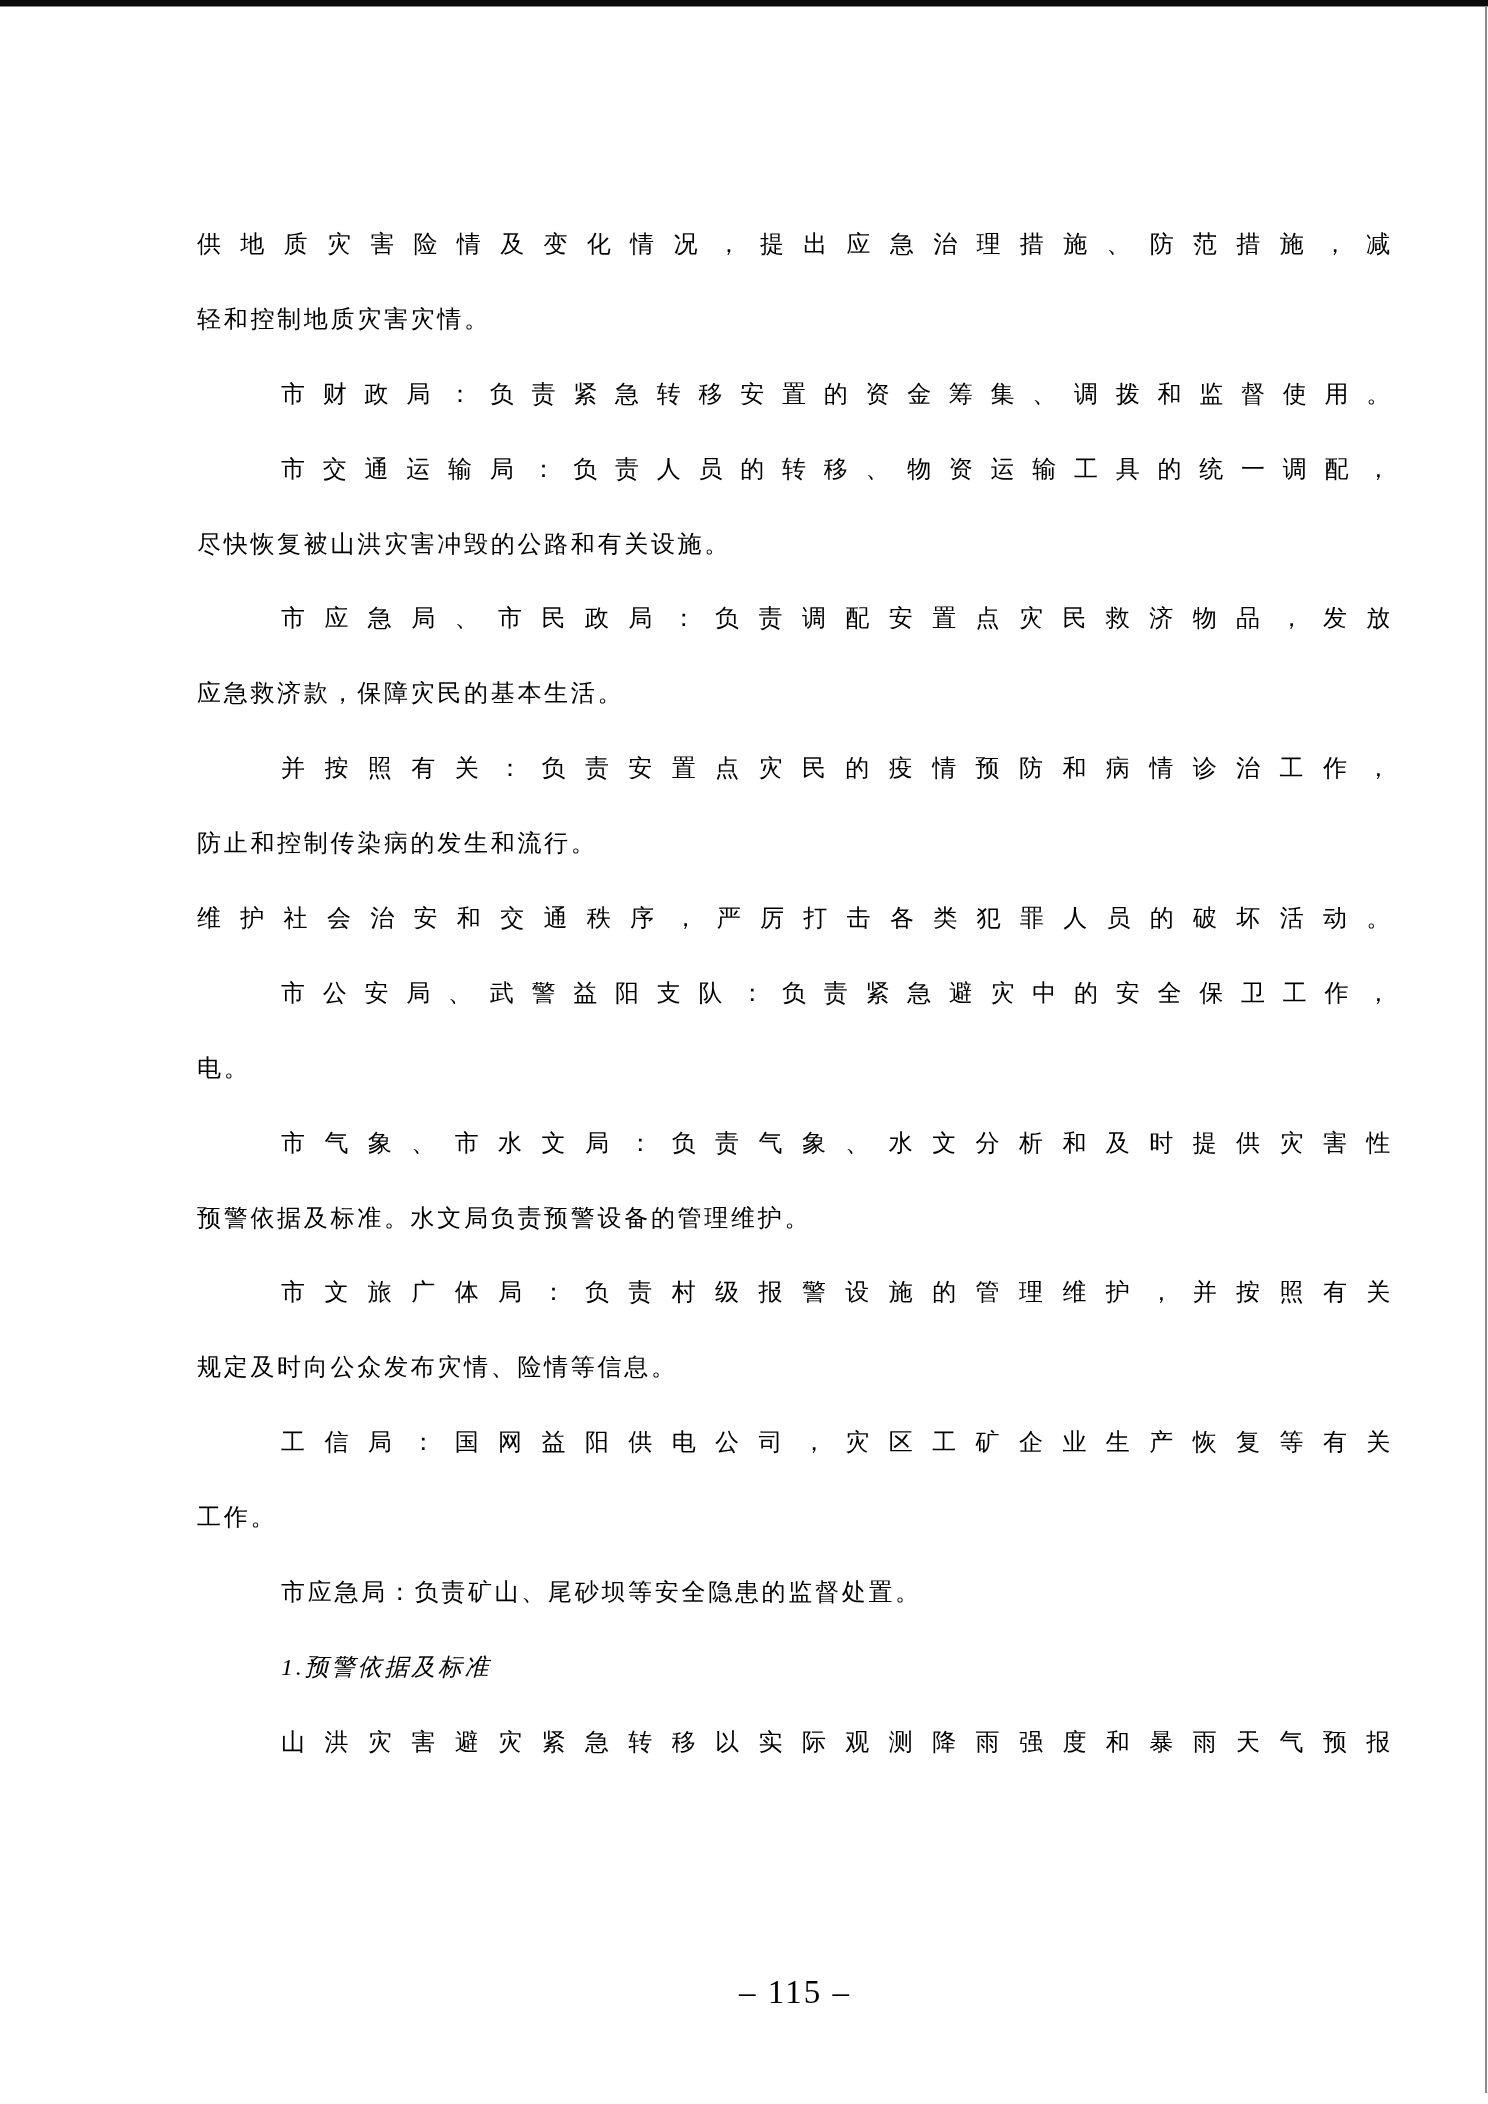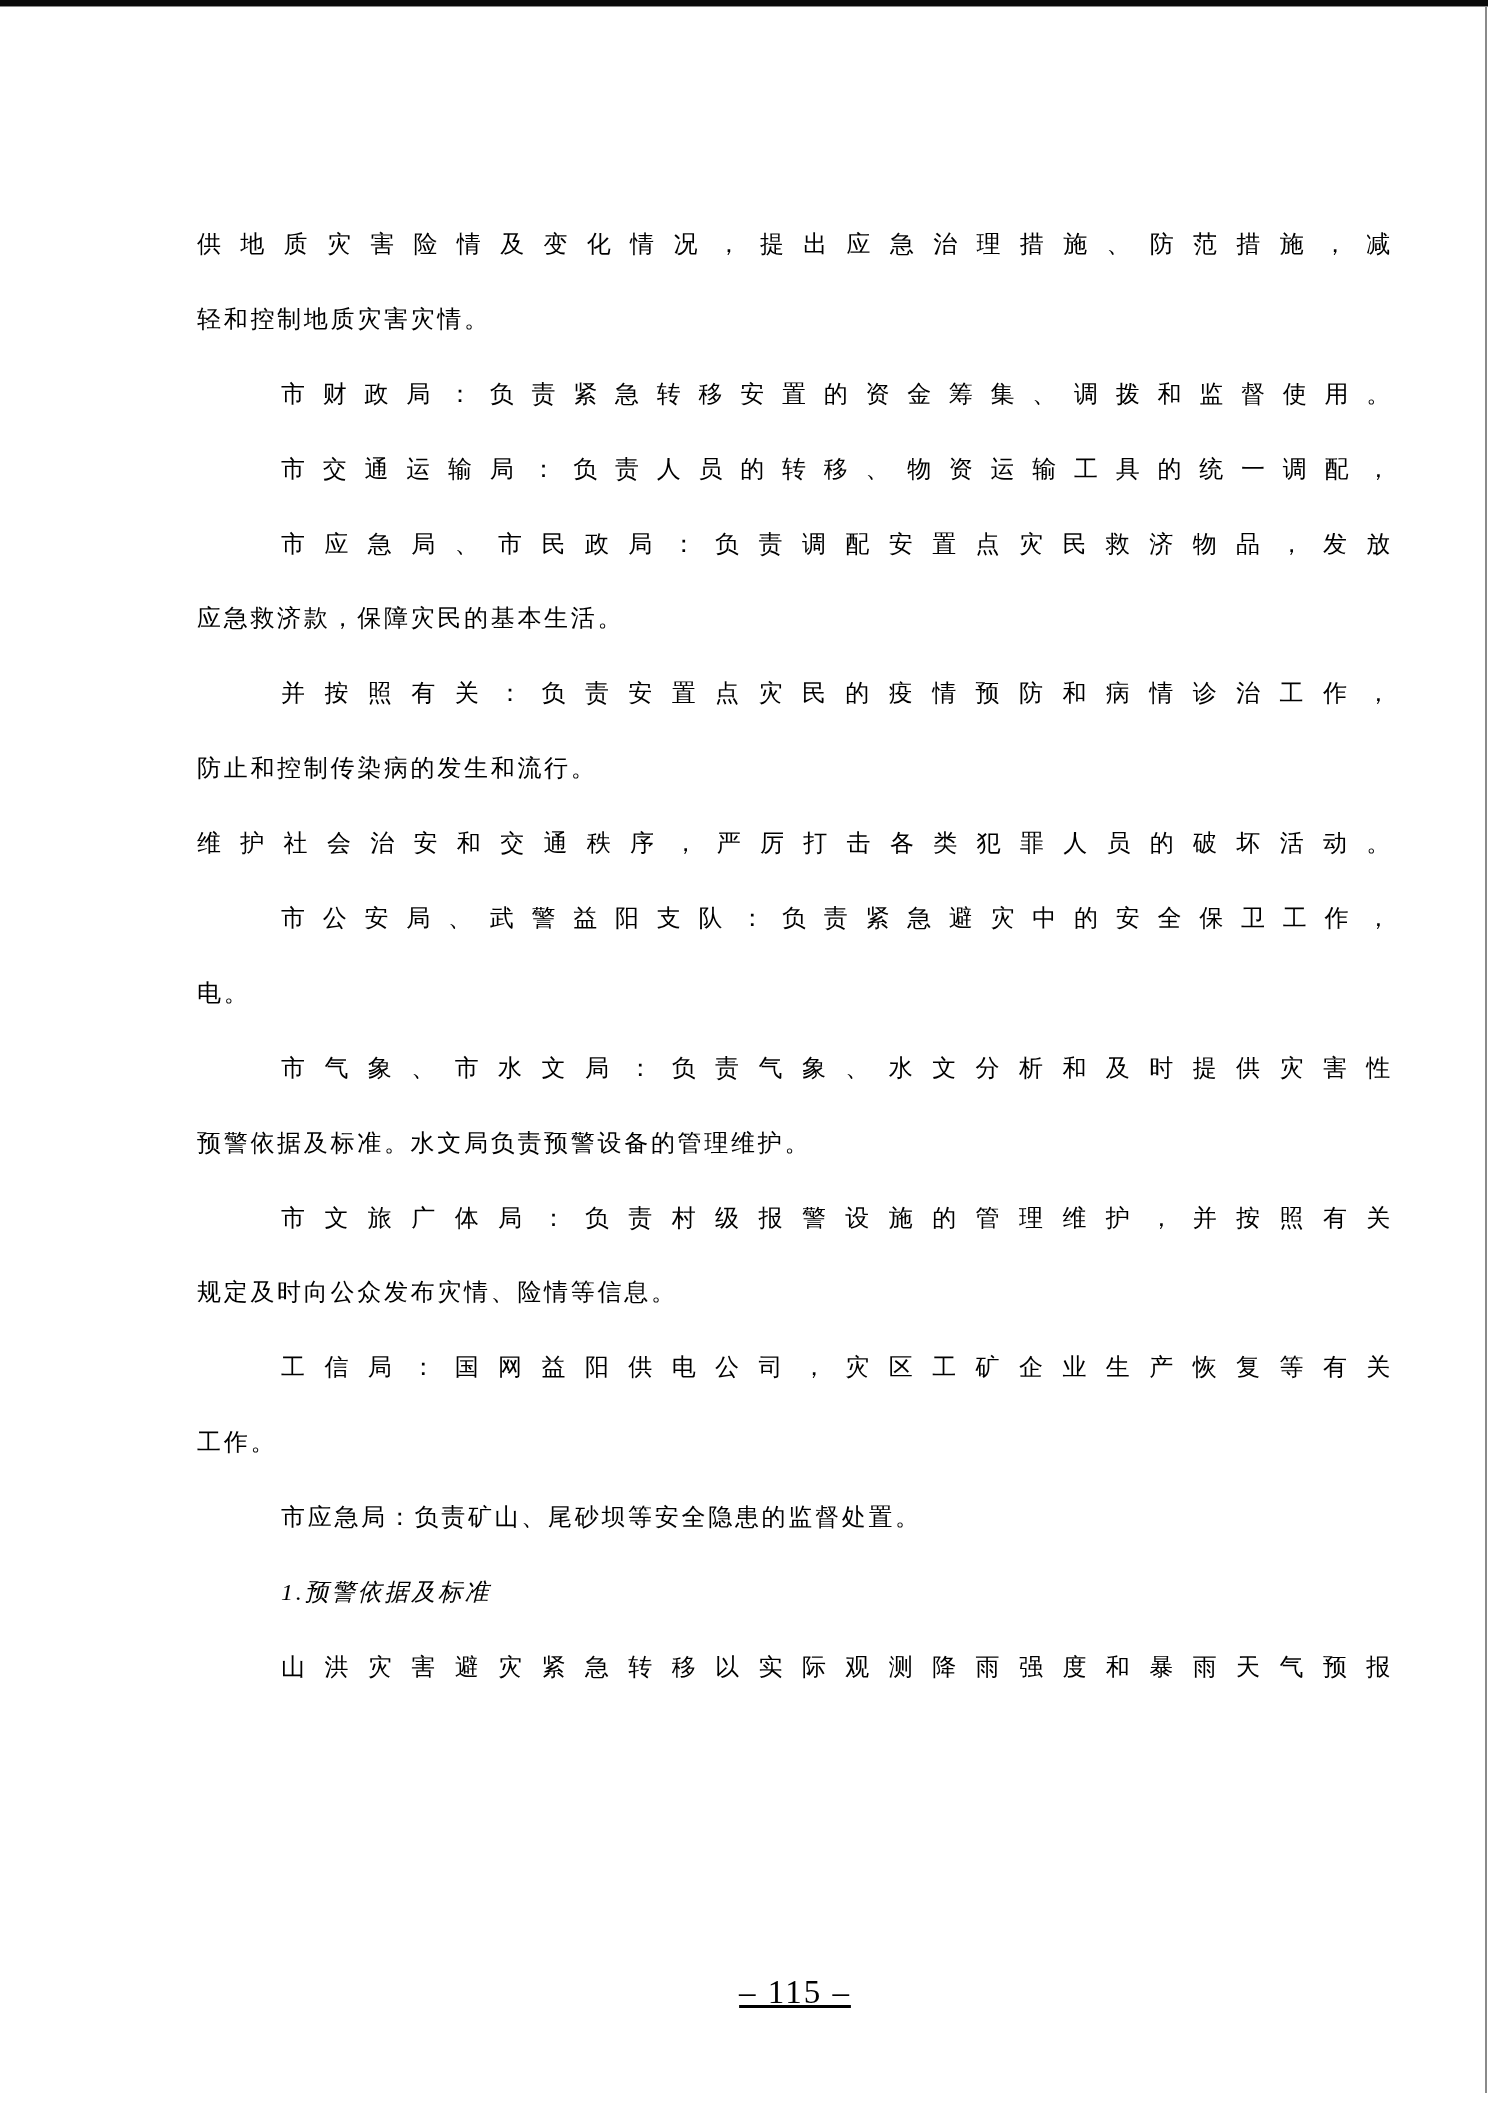"尽快恢复被山洪灾害冲毁的公路和有关设施。" div.line { html: none -> <div>尽快恢复被山洪灾害冲毁的公路和有关设施。</div> }
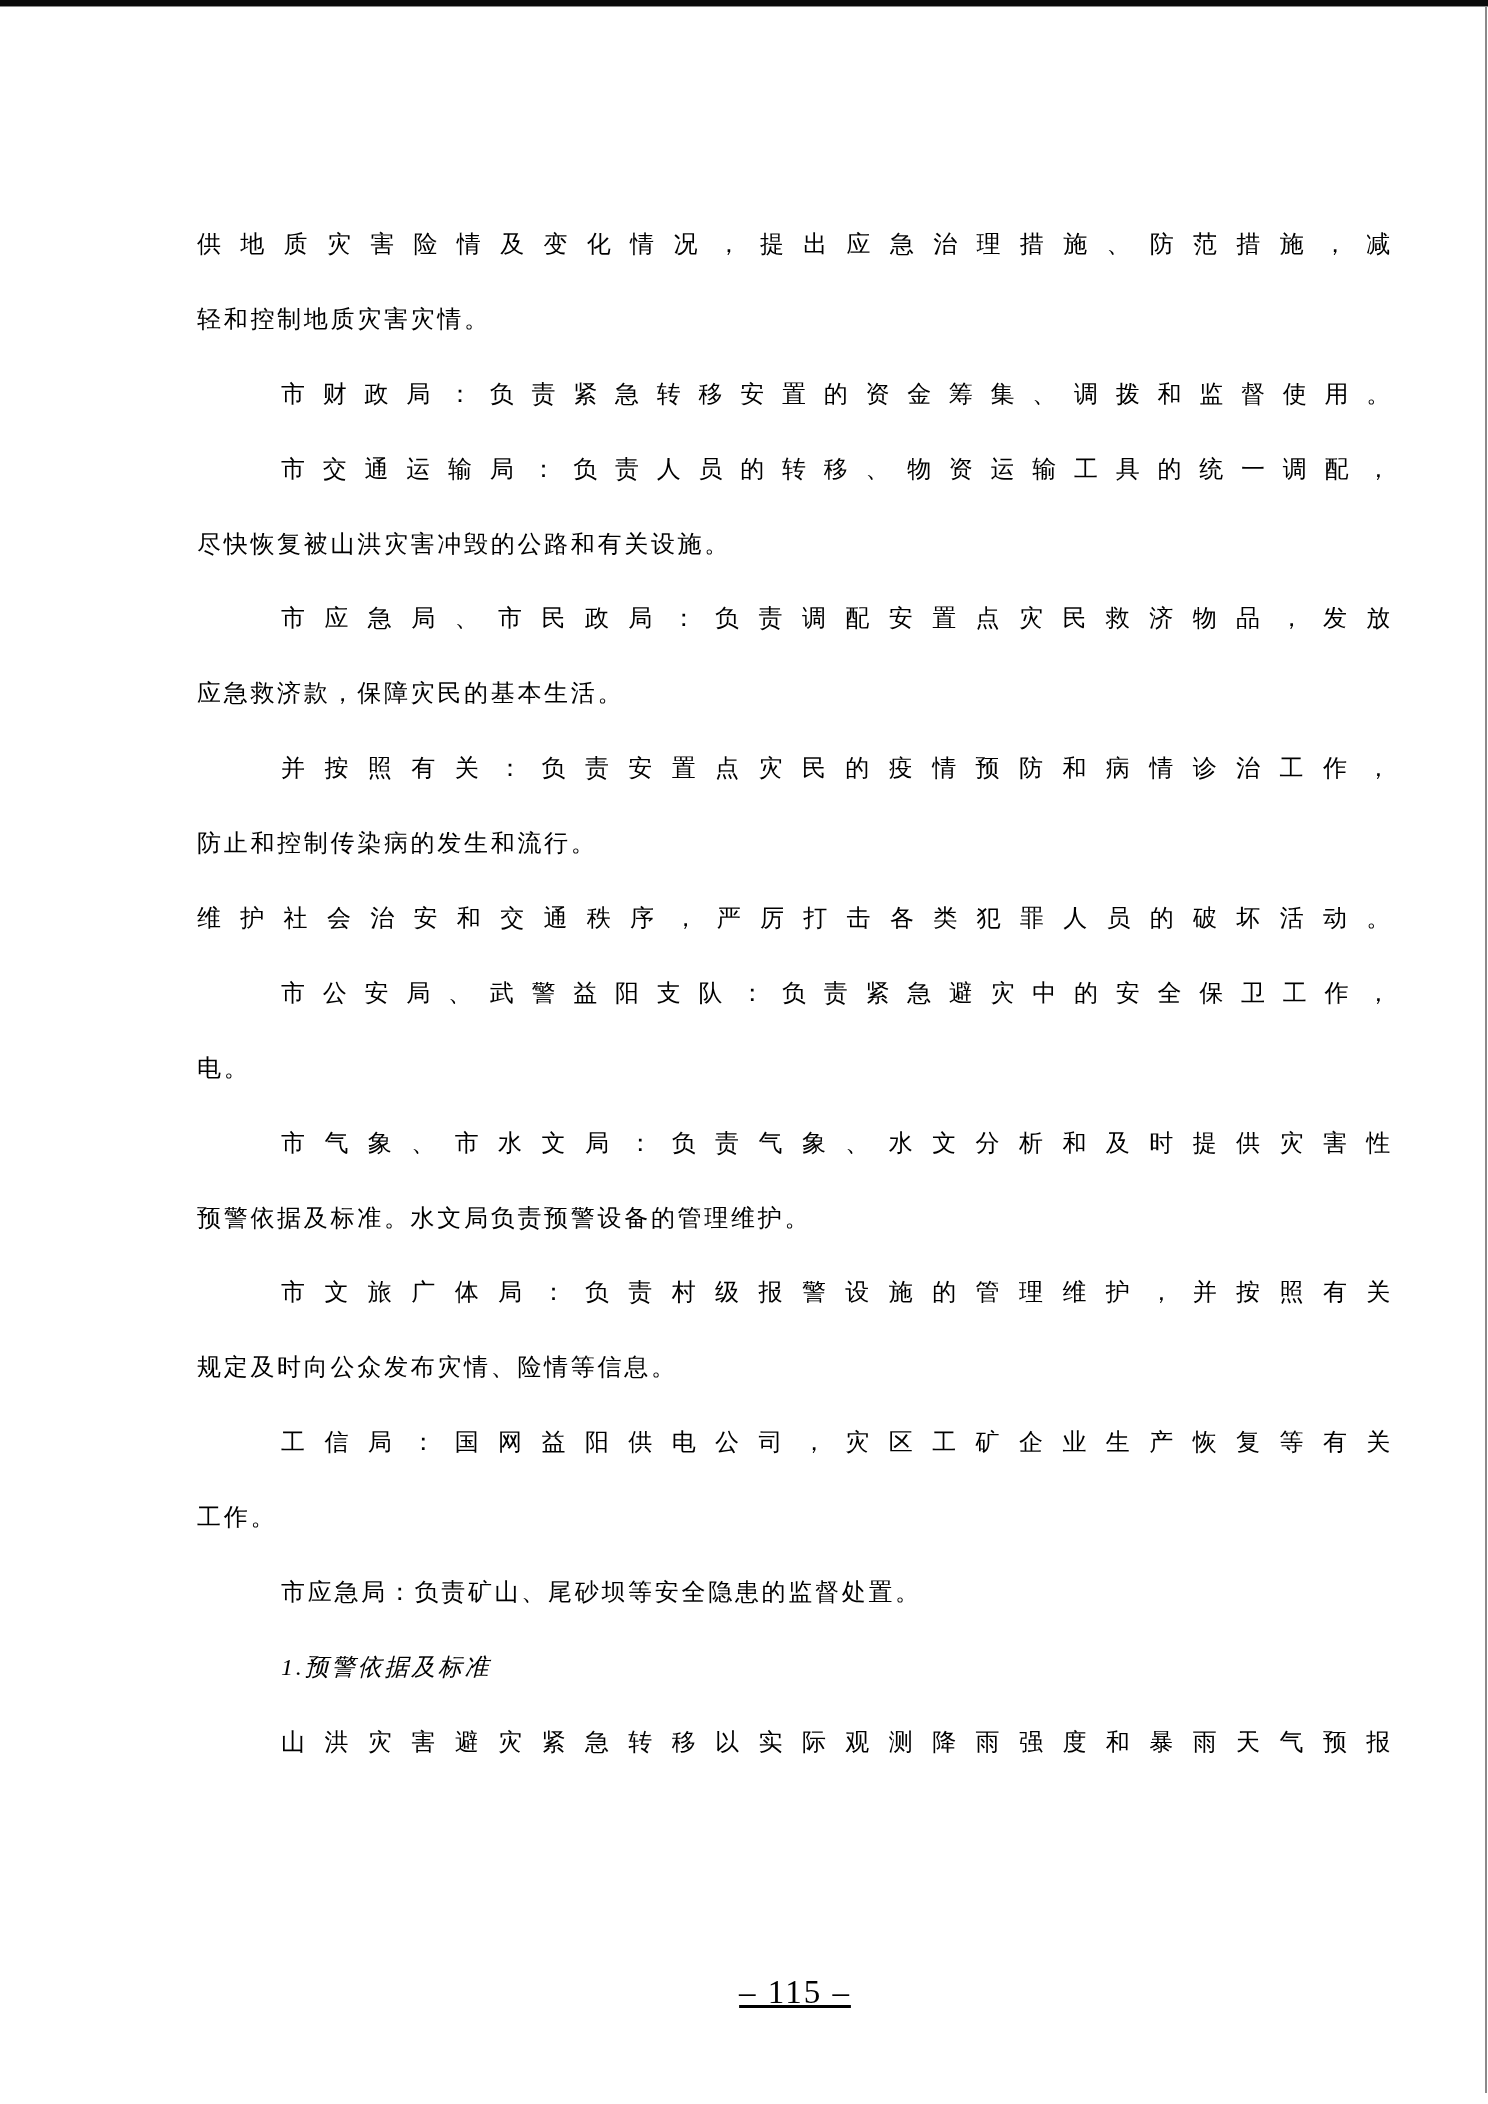"– 115 –" .page-number { text-decoration: underline -> none }
